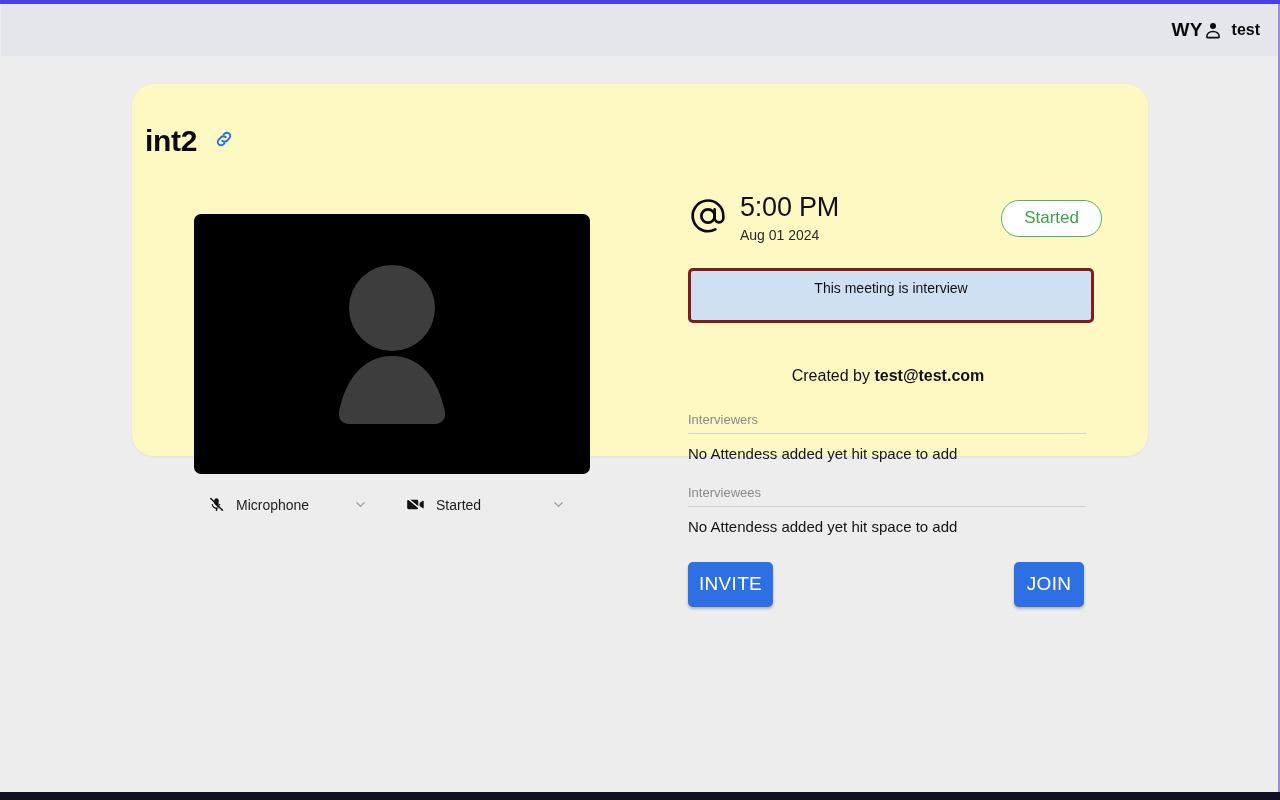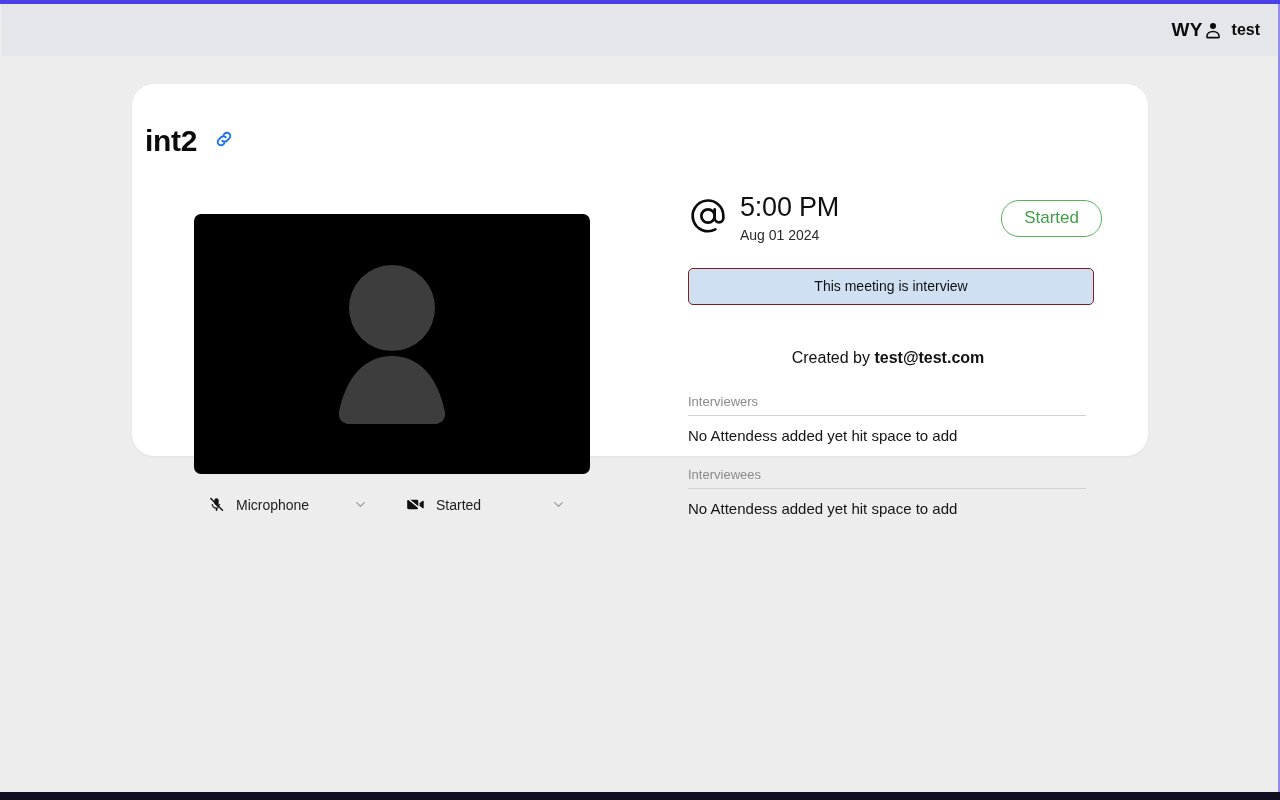"int2" .card { background: #ffffff -> #fef9c3 }
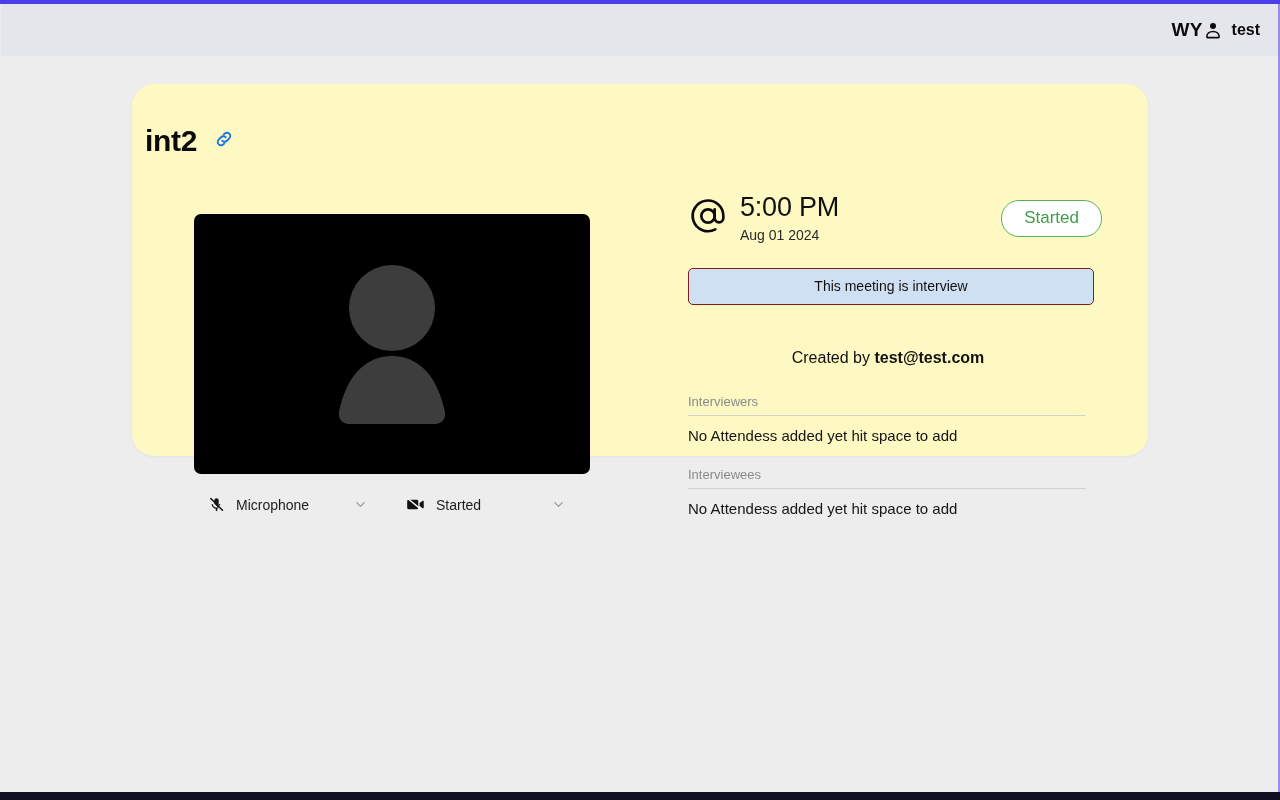"This meeting is interview" .meeting-note { border: 1px solid #7f1d1d -> 3px solid #7f1d1d; padding: 9px 0 10px 0 -> 9px 0 24px 0 }
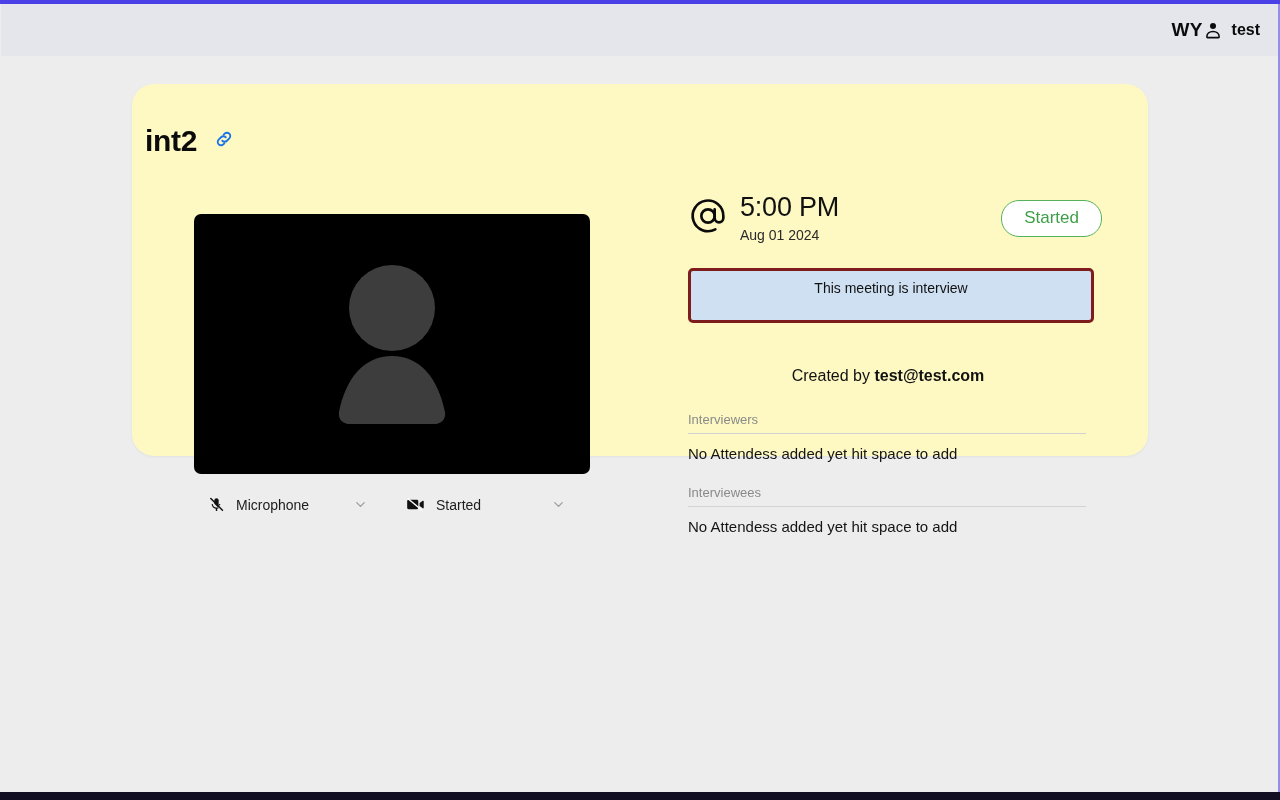"INVITE" div.action-row { html: none -> <div> <button>INVITE</button> <button>JOIN</button> </div> }
